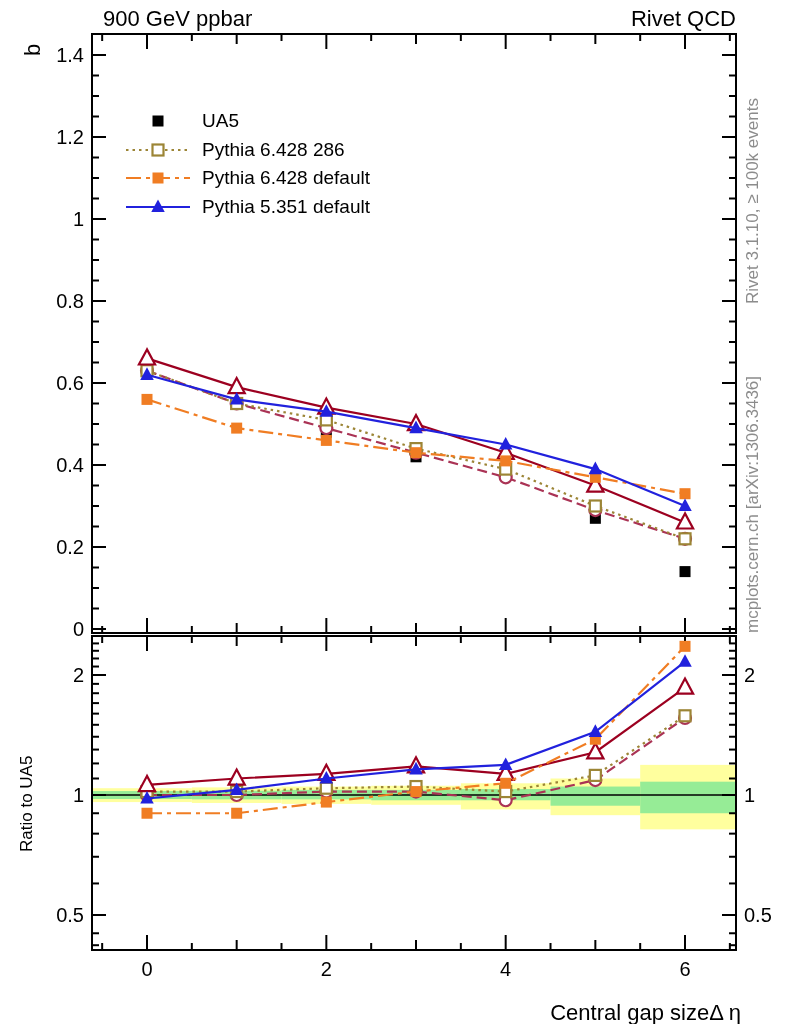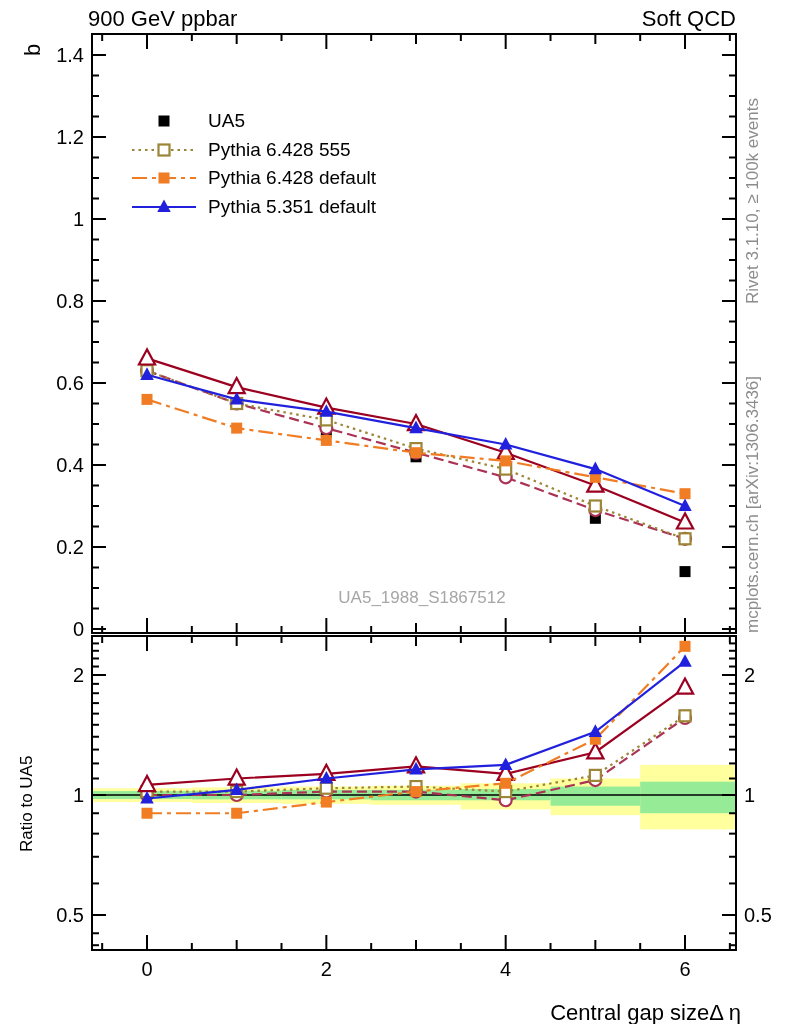"900 GeV ppbar" #title-left { left: 88px -> 103px }
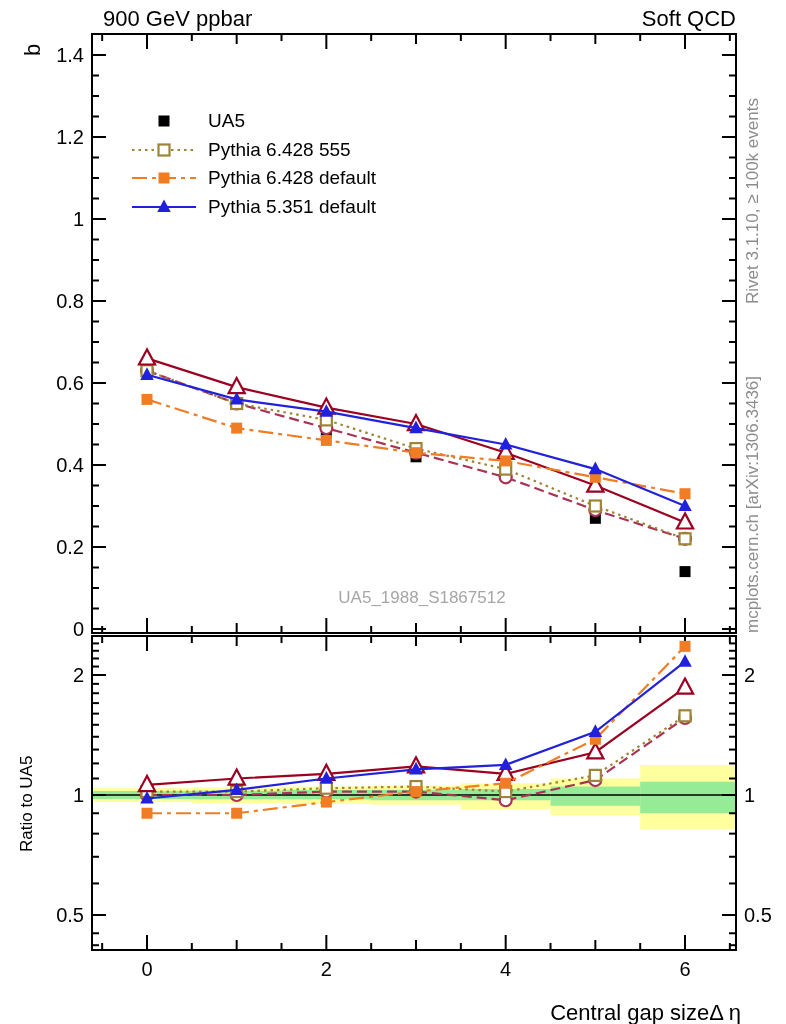"Soft QCD" div.t { text: Soft -> Rivet }
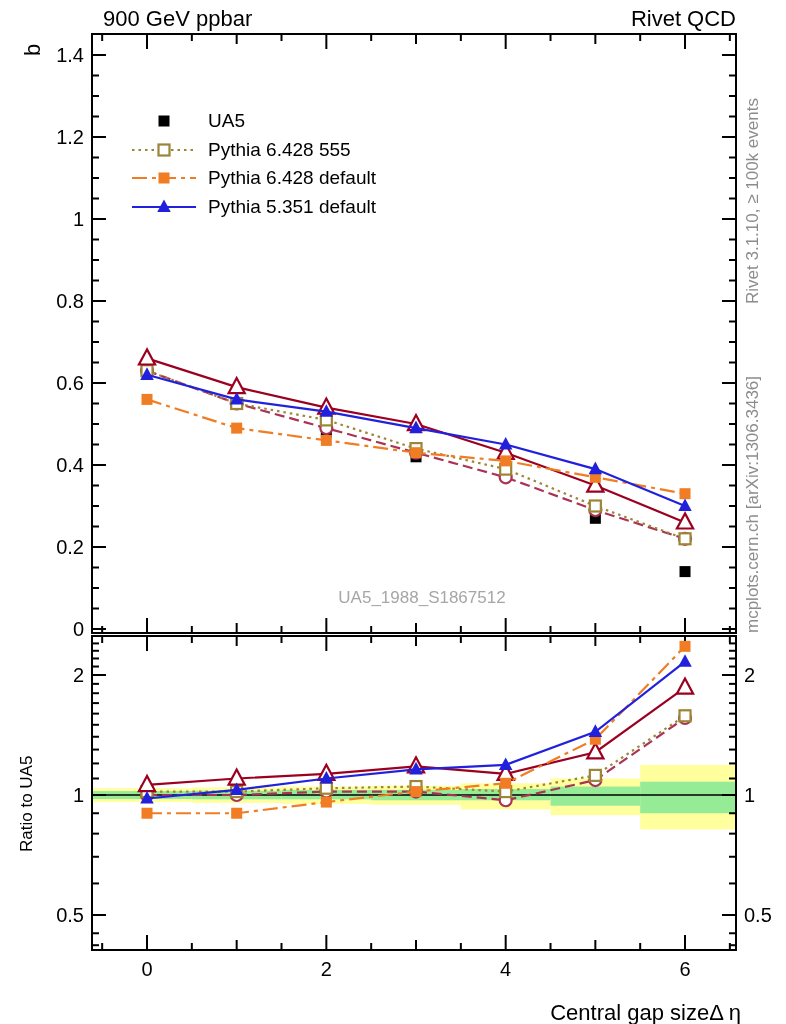"UA5" #legend { left: 132px -> 126px }
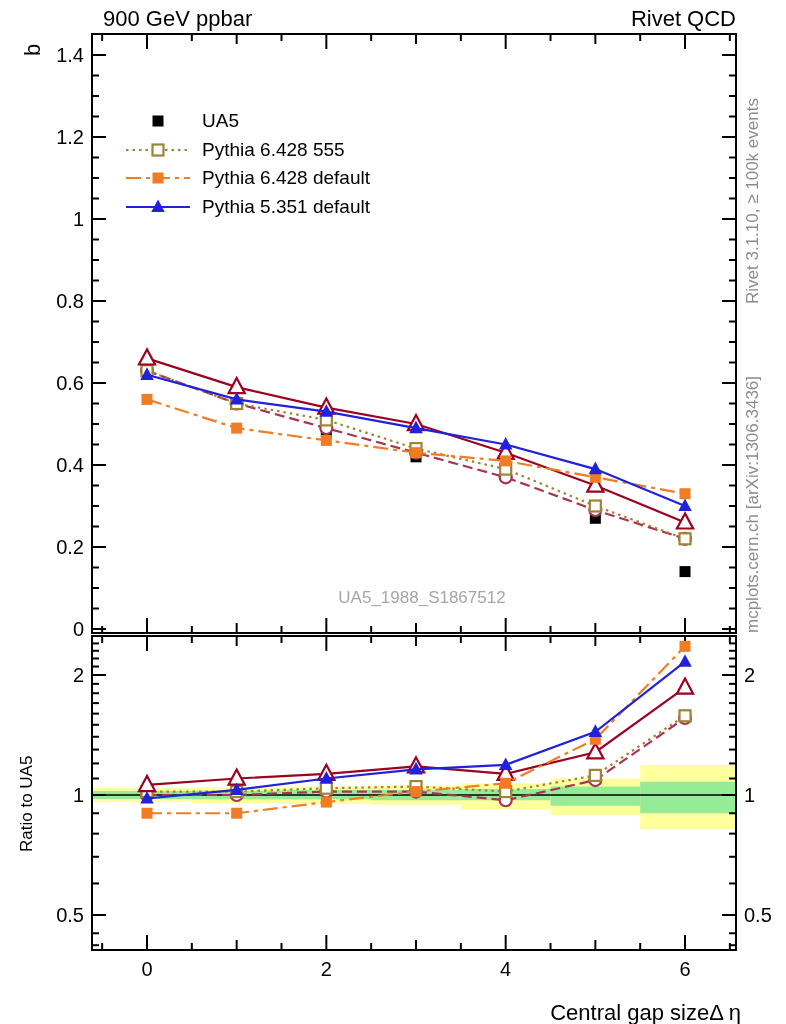"Pythia 6.428 555" span.legend-label { text: 6.428 555 -> 6.428 286 }
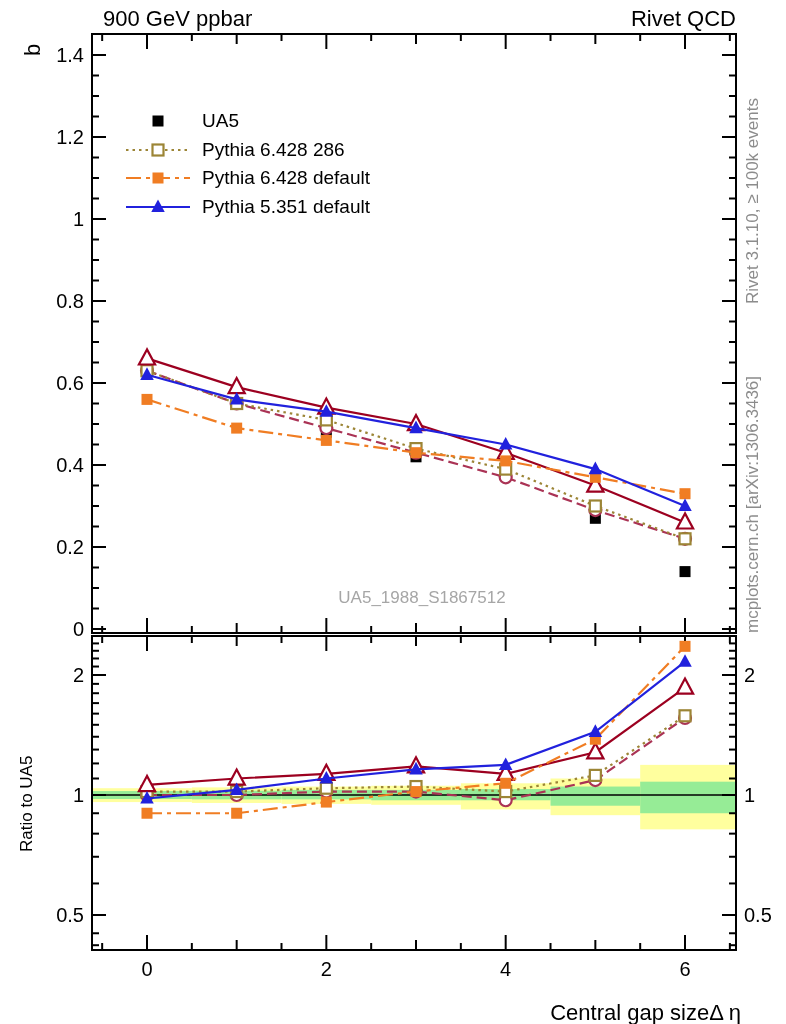"UA5_1988_S1867512" div.t { html: <div>UA5_1988_S1867512</div> -> none }
